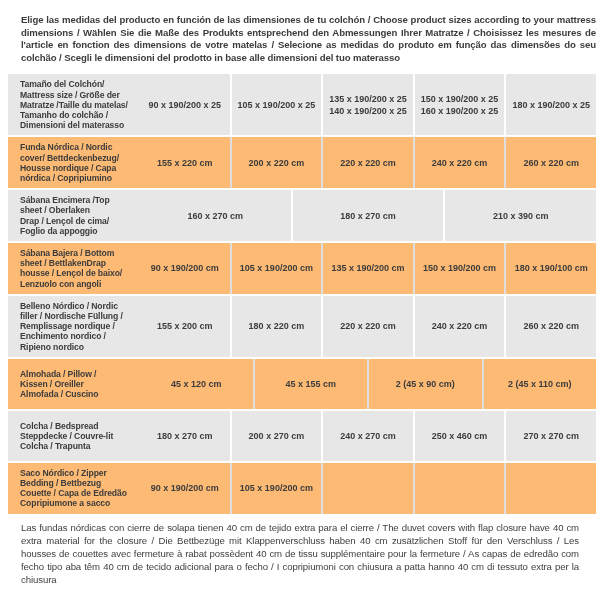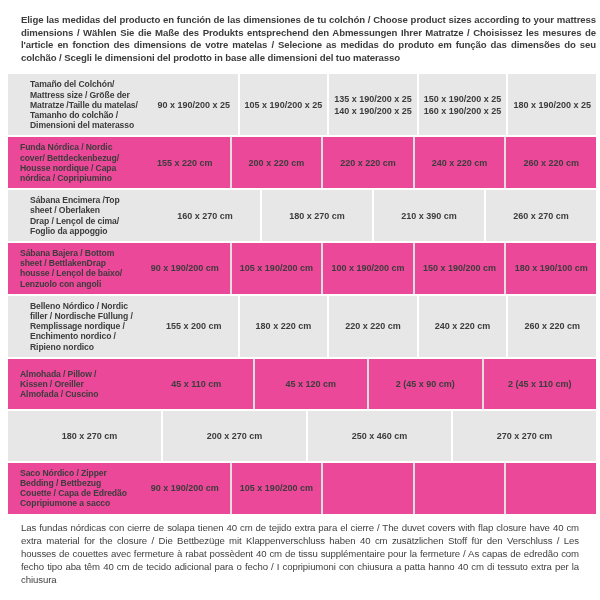"Tamaño del Colchón/" .tr.gray { padding-left: 10px -> none }
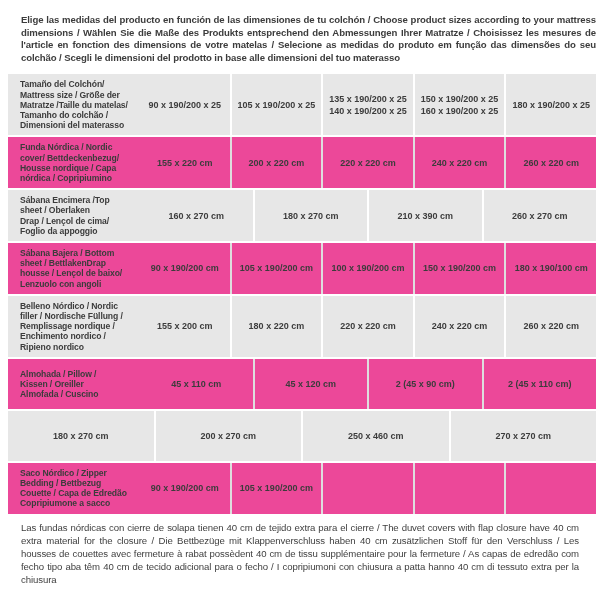"Funda Nórdica / Nordic" .tr.white { background: #ec4899 -> #fdba74 }
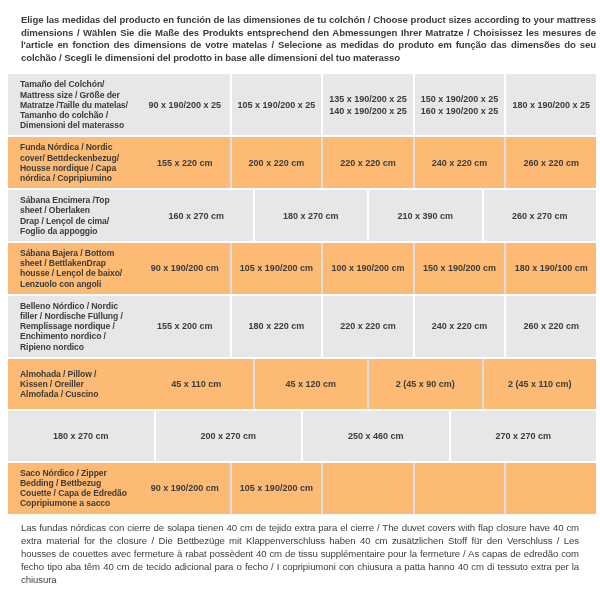"260 x 270 cm" div.td { html: <div>260 x 270 cm</div> -> none }
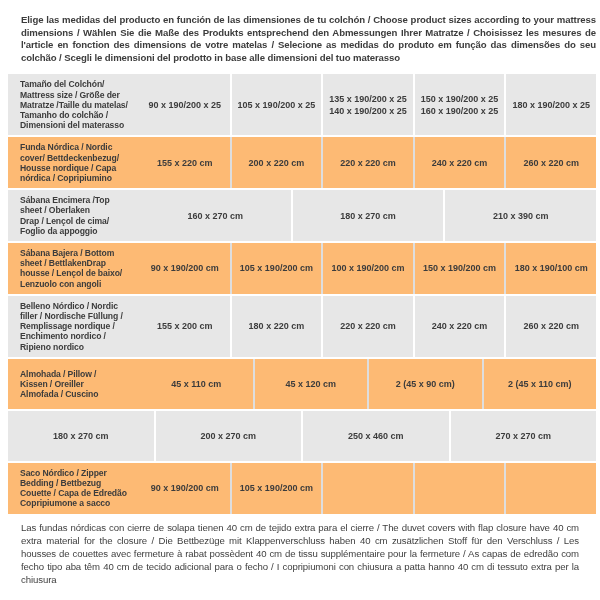"100 x 190/200 cm" div.td { text: 100 -> 135 }
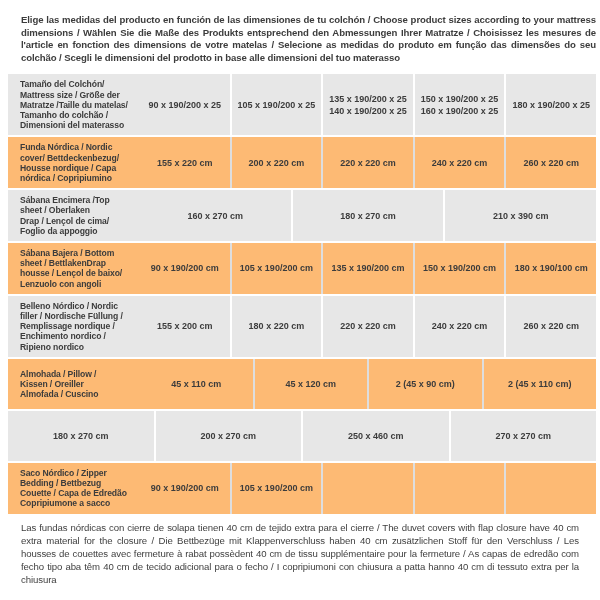"45 x 110 cm" div.td { html: <div>45 x 110 cm</div> -> none }
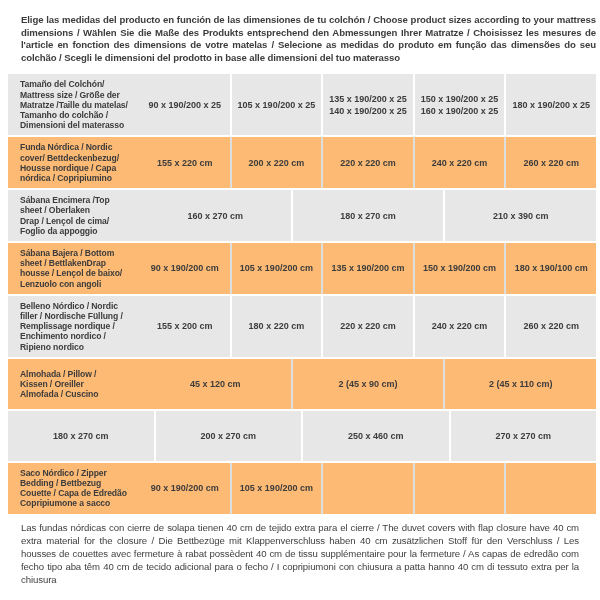"45 x 155 cm" div.td { html: none -> <div>45 x 155 cm</div> }
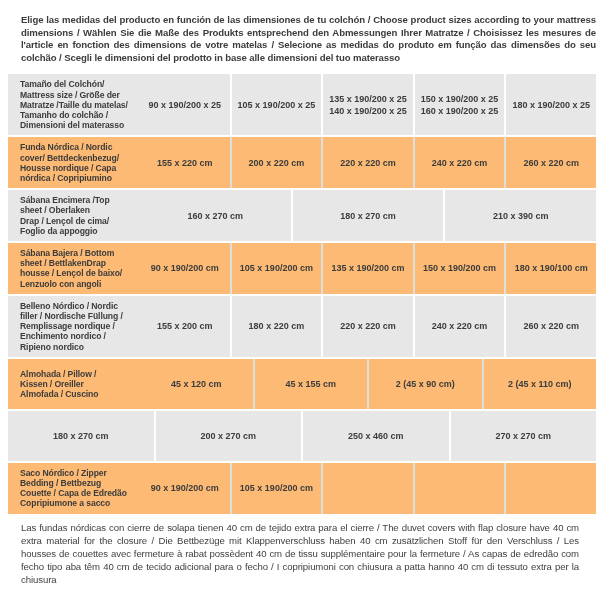"Colcha / Bedspread" div.td { html: none -> <div>Colcha / Bedspread Steppdecke / Couvre-lit Colcha / Trapunta</div> }
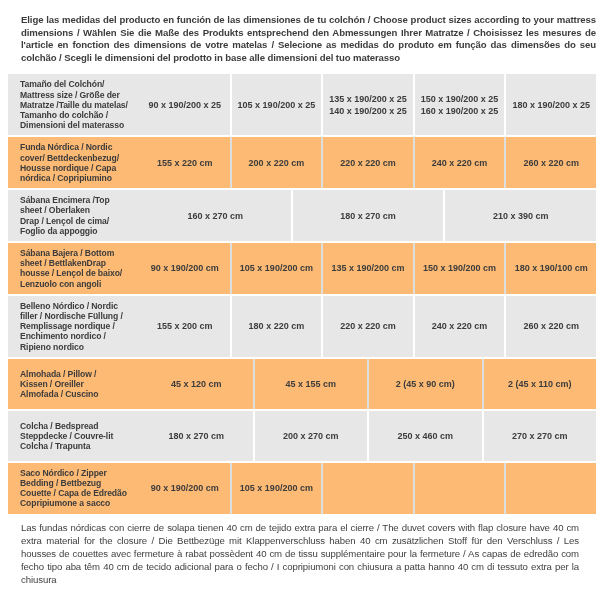"240 x 270 cm" div.td { html: none -> <div>240 x 270 cm</div> }
